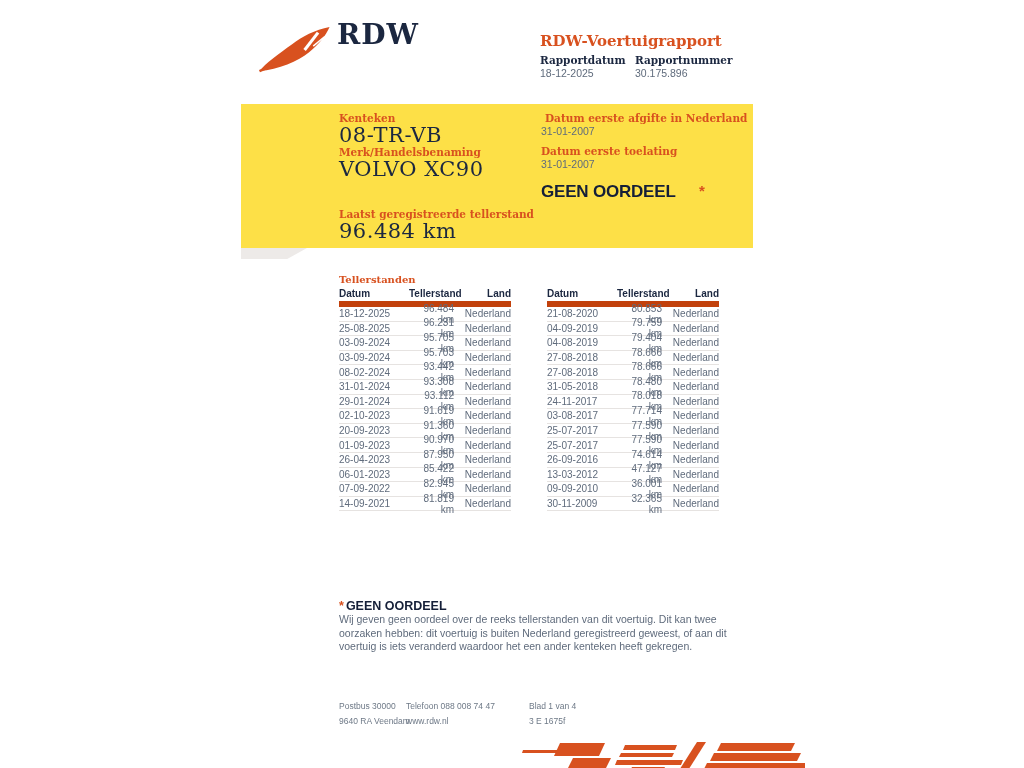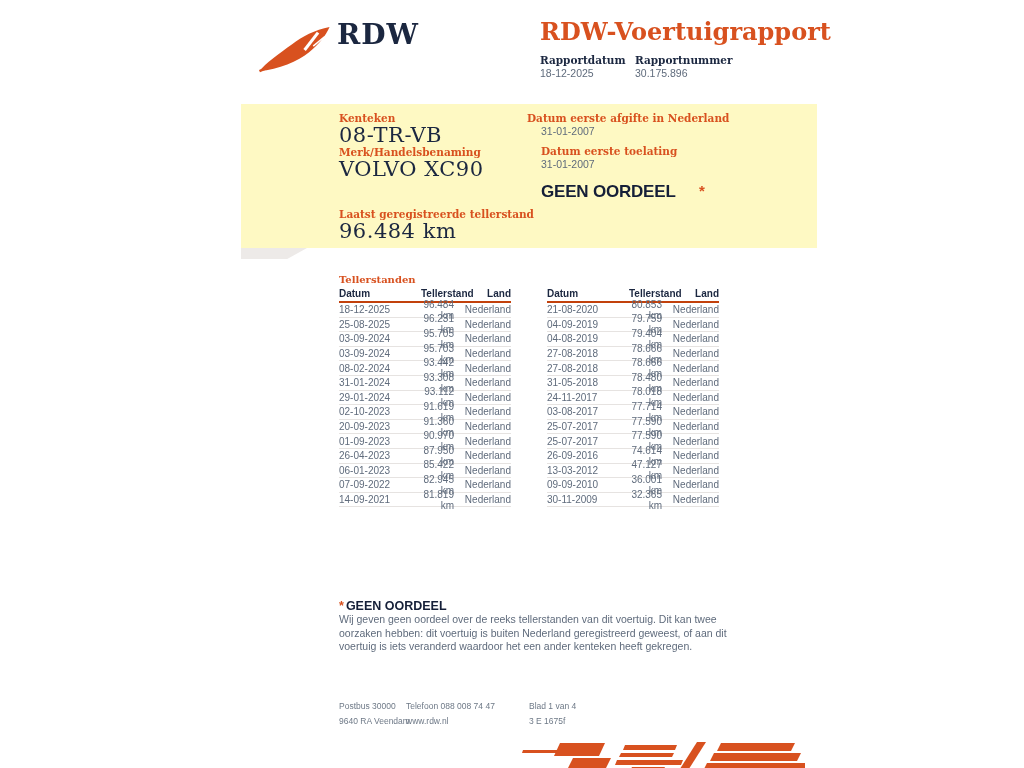"RDW-Voertuigrapport" .doc-title { font-size: 24px -> 15px; top: 17px -> 32px }
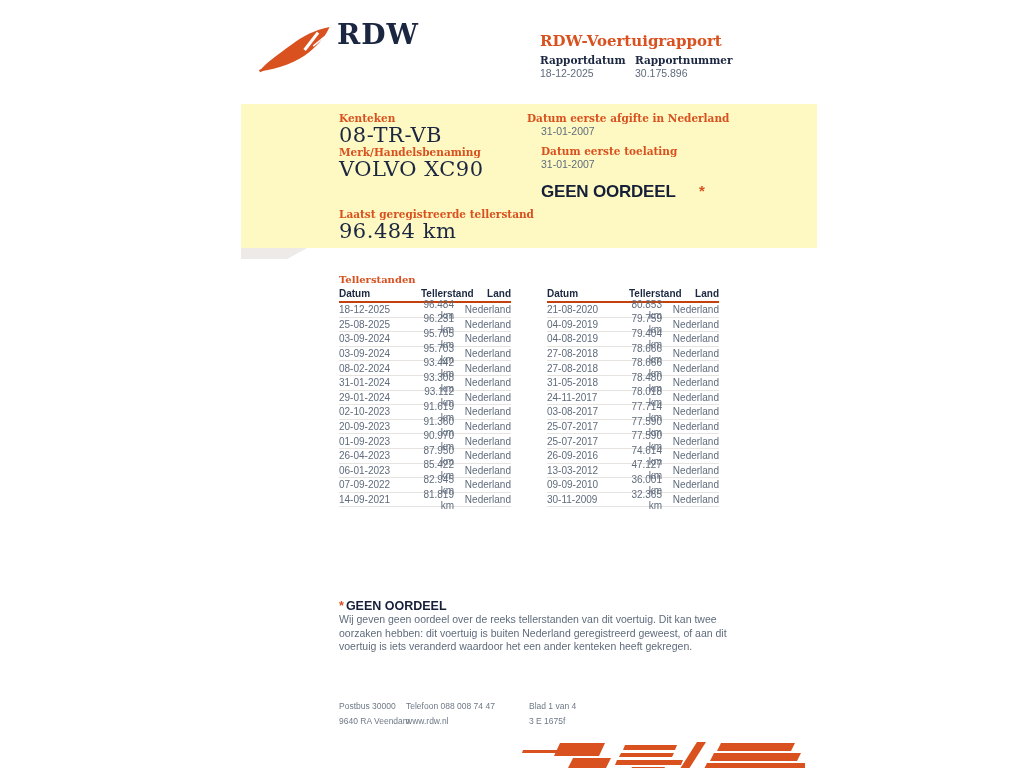"Kenteken" .card { background: #fef9c3 -> #fde047; width: 576px -> 512px }
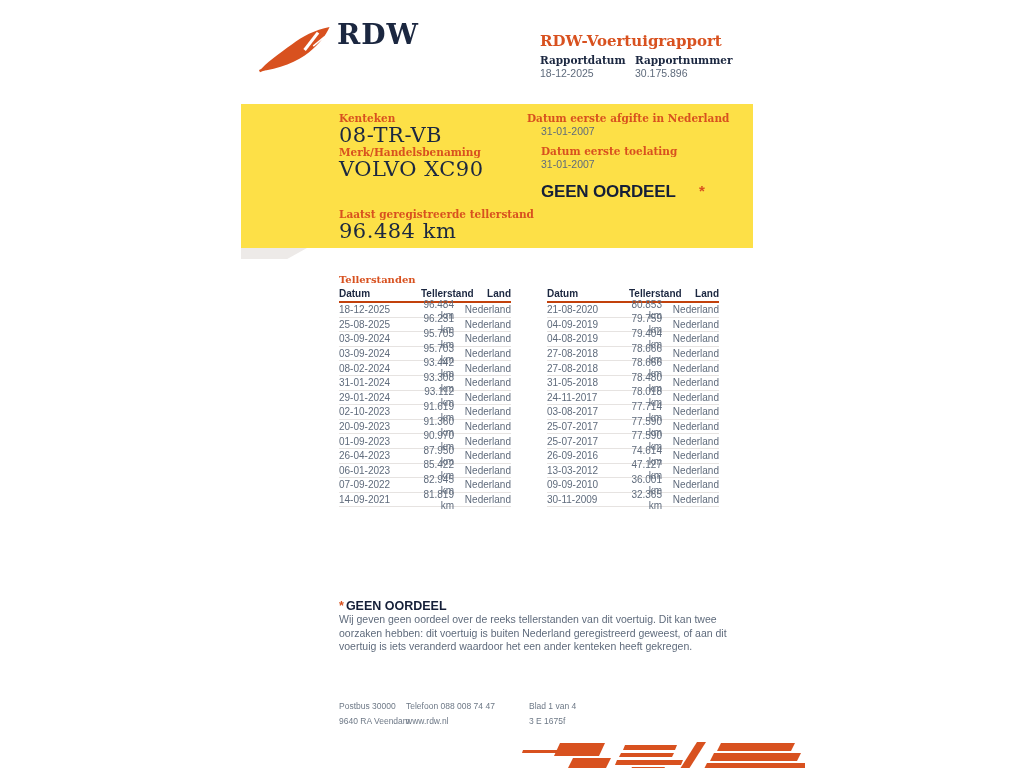"Datum eerste afgifte in Nederland" div.fld-label { left: 286px -> 304px }
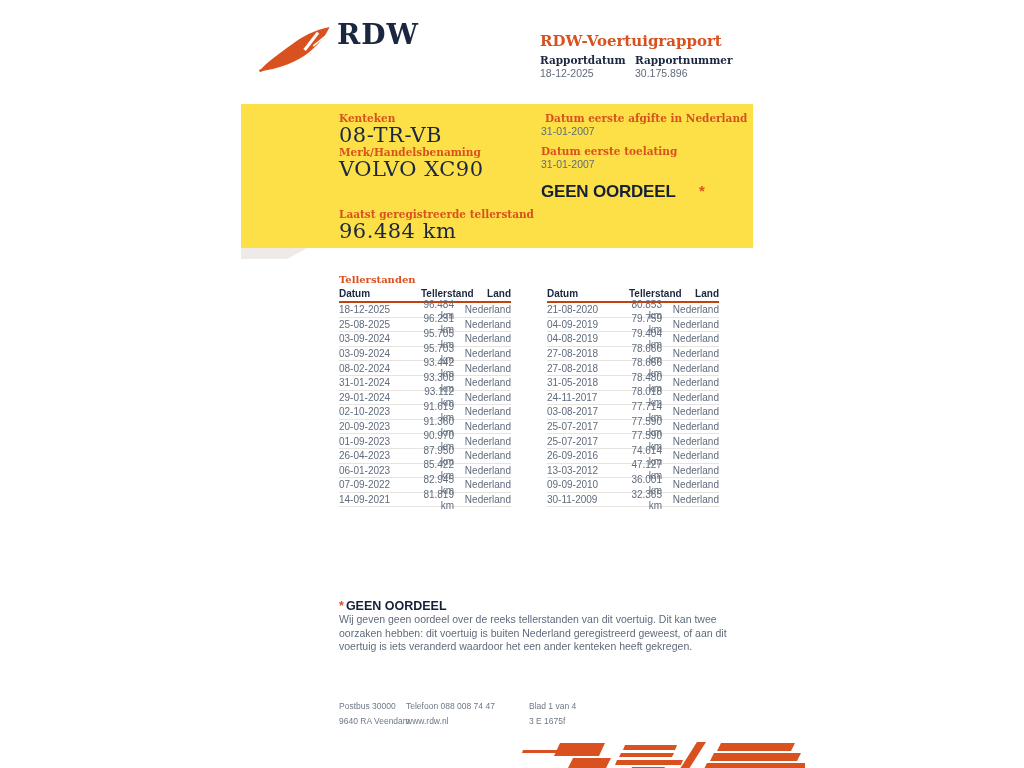"Datum" .t-head { border-bottom: 2px solid #c2410c -> 6px solid #c2410c; gap: 12px -> none }
